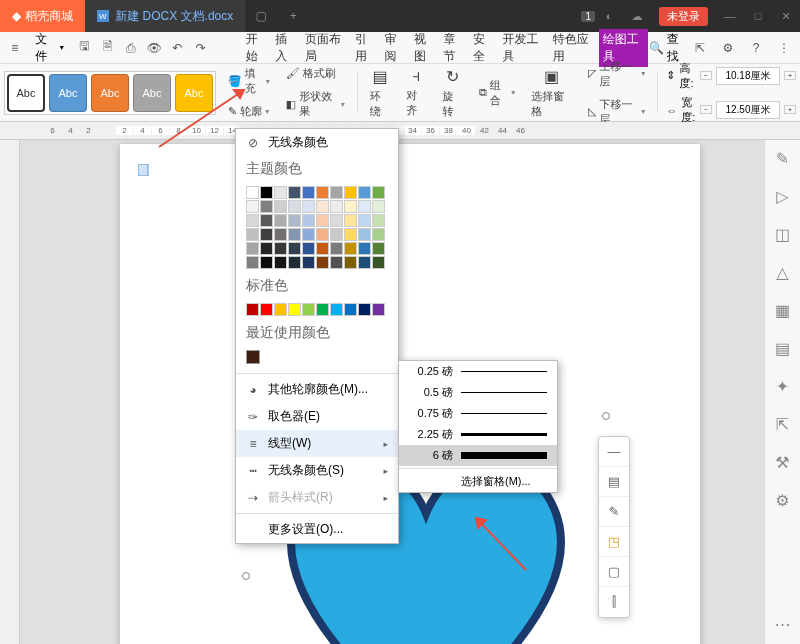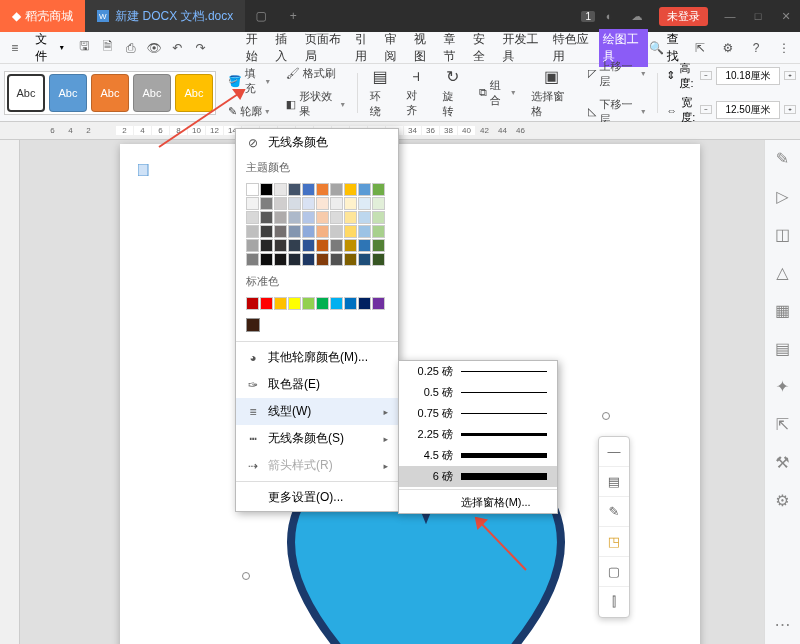"绘图工具" .menu-tab.active { background: #8b5cf6 -> #a21caf }
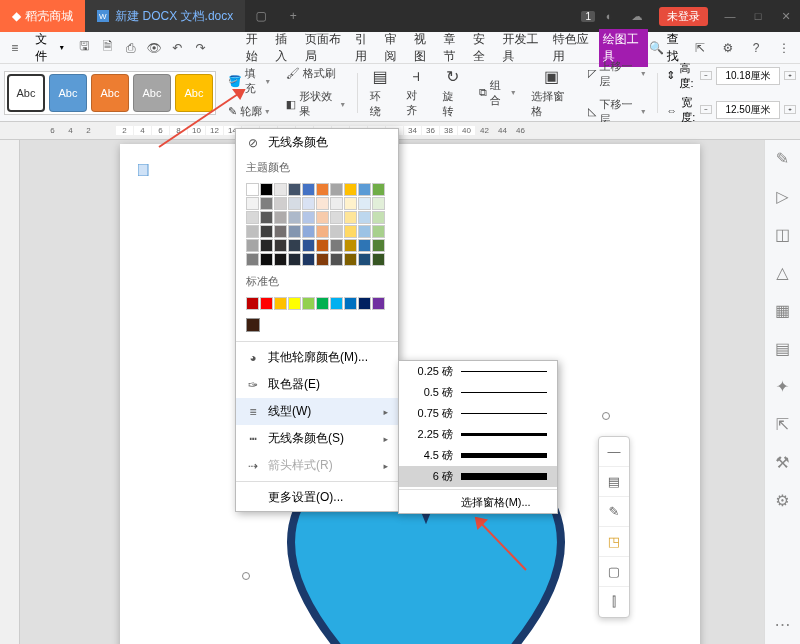"主题颜色" .dd-label { font-size: 11px -> 14px }
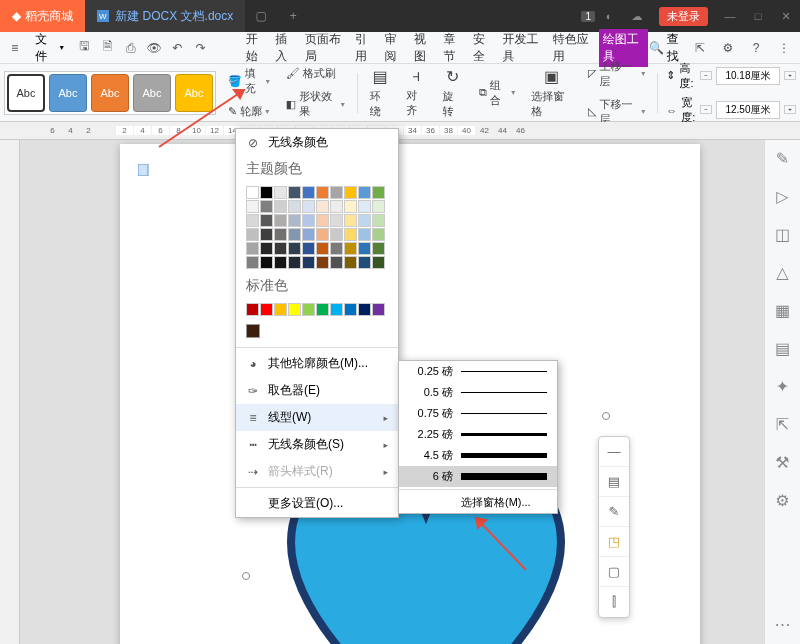"最近使用颜色" div.dd-label { html: none -> <div>最近使用颜色</div> }
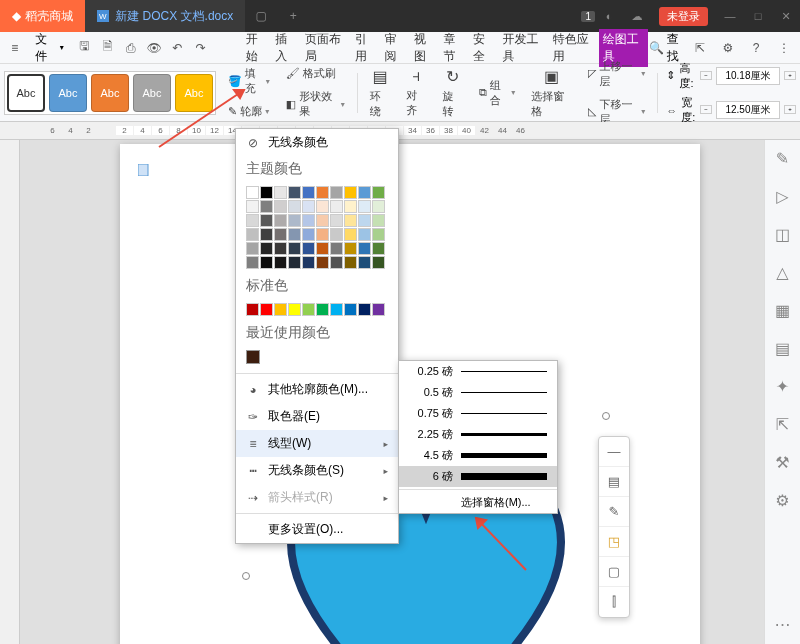"4.5 磅" div.weight-row { html: <div> <span>4.5 磅</span> <span></span> </div> -> none }
